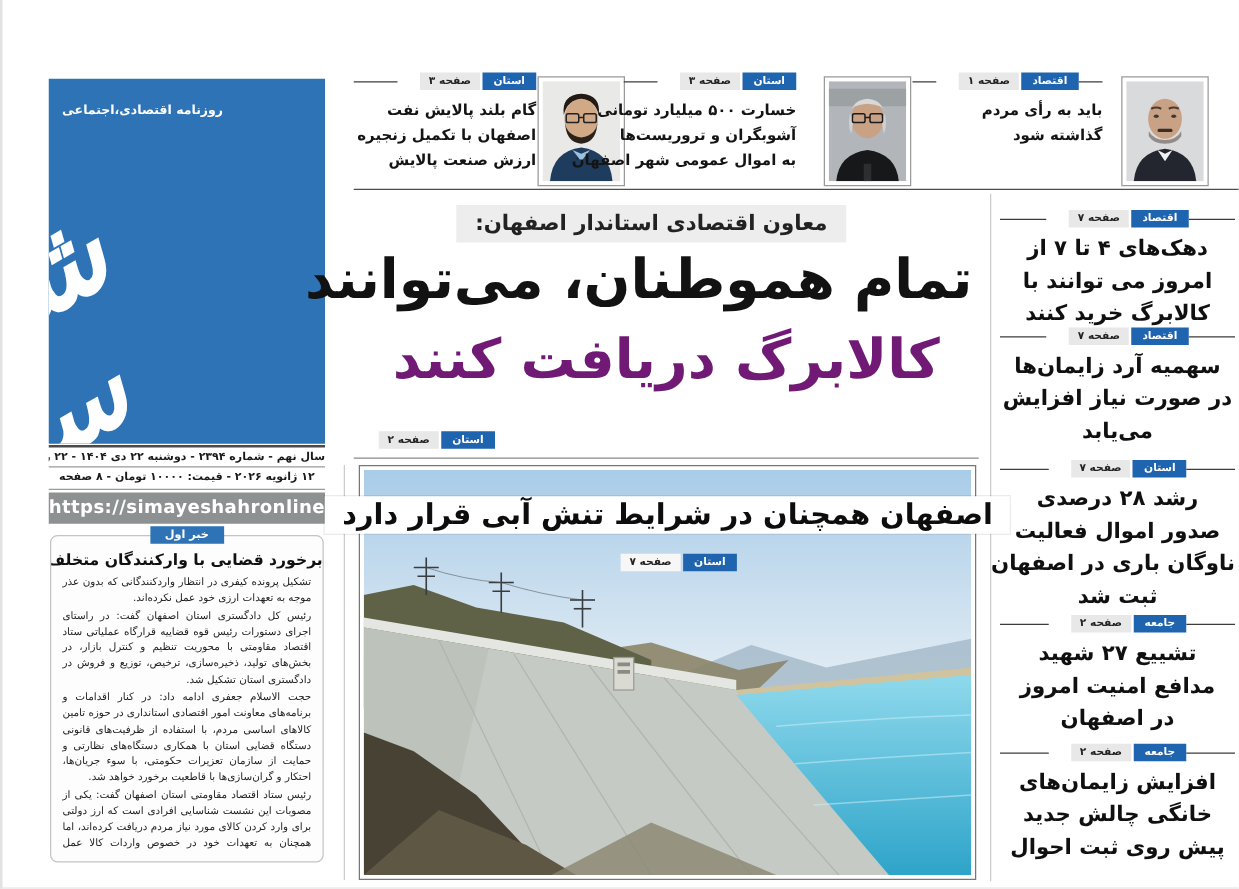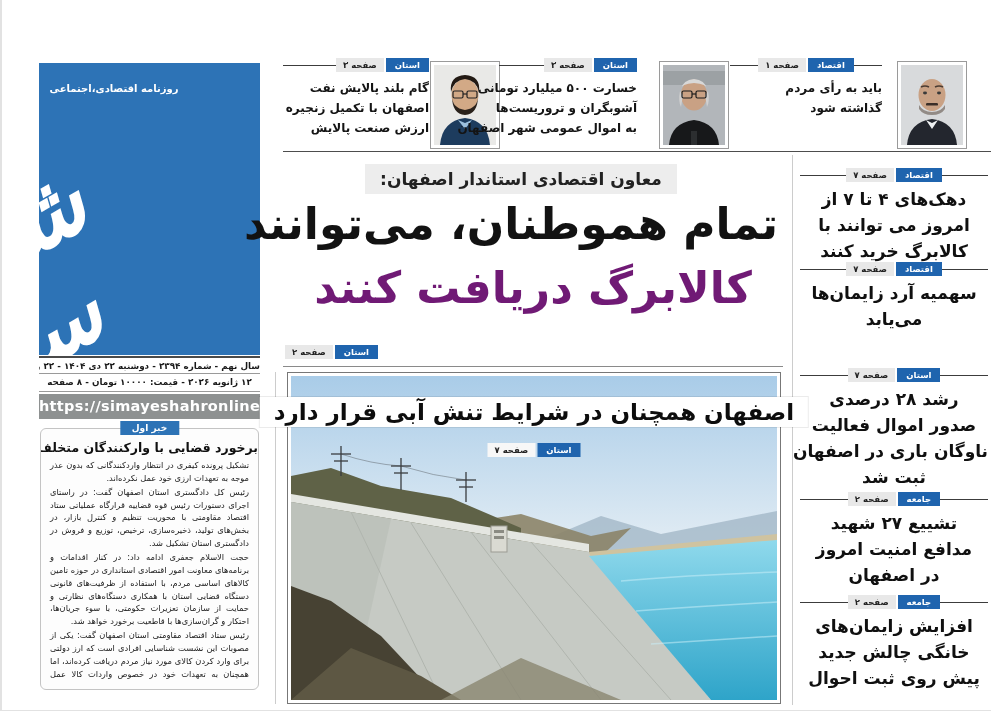"صفحه ۳" .badge-gray { margin-left: 0 -> 18px }
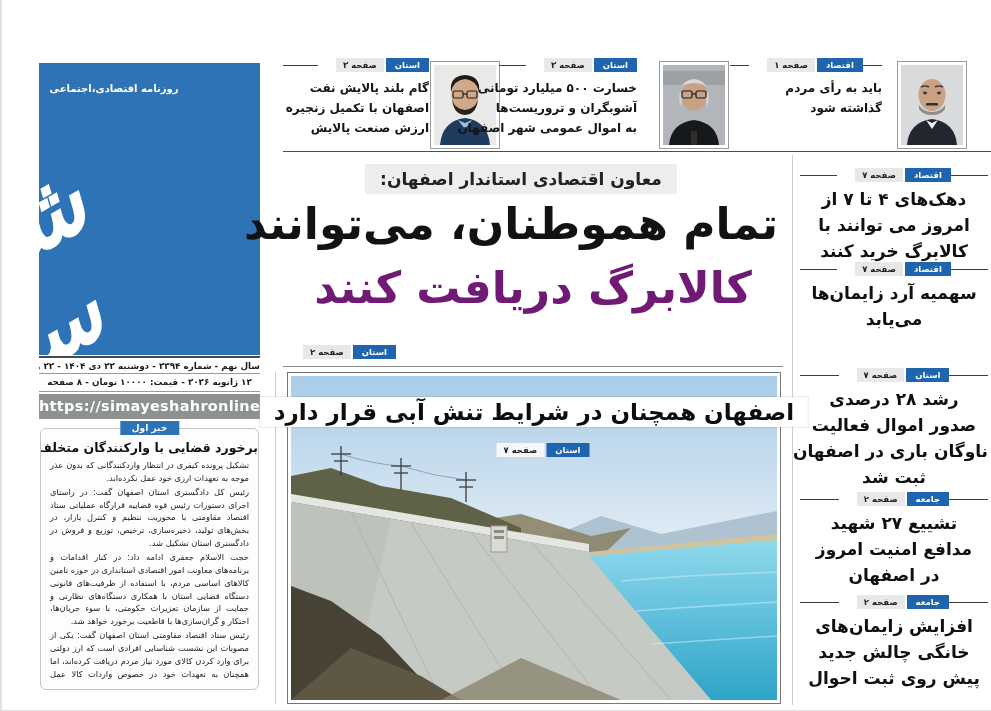"در صورت نیاز افزایش" div { html: none -> <div>در صورت نیاز افزایش</div> }
